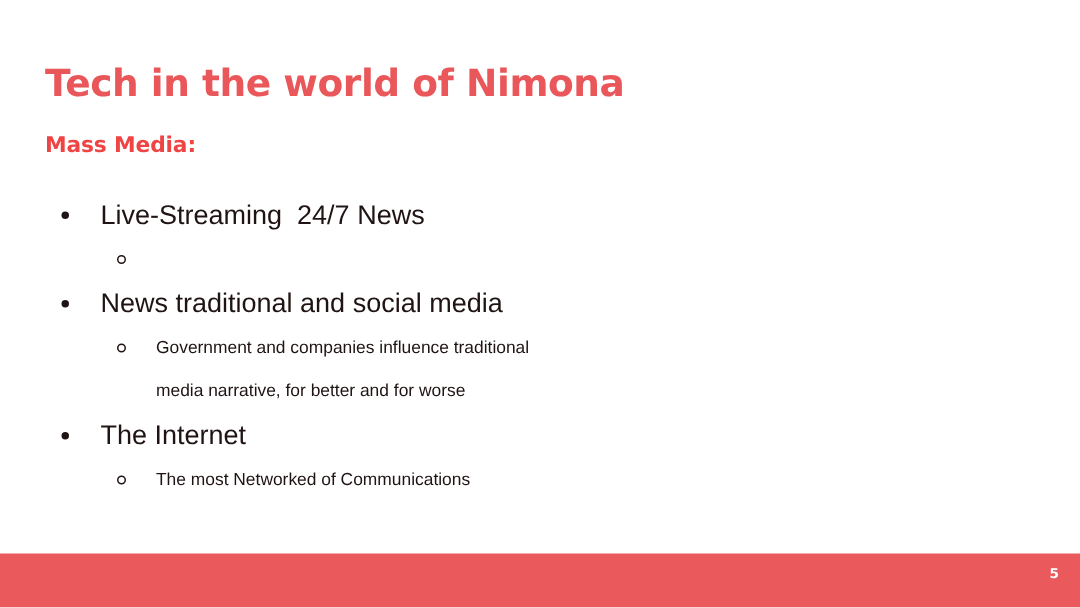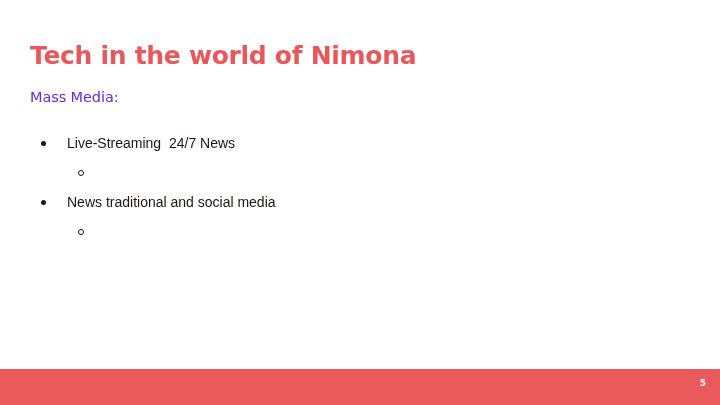"Mass Media:" .slide-subtitle { color: #6d28d9 -> #ef4444; font-weight: normal -> bold }
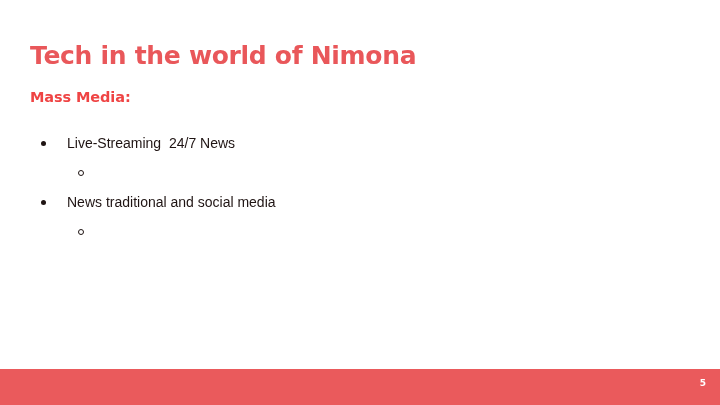"Live-Streaming 24/7 News" .bullet-row.level1 { font-size: 14px -> 18px }
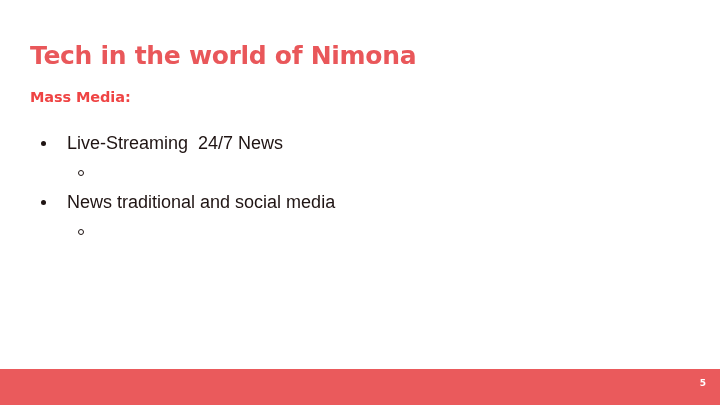"Government and companies influence" span.bullet-text { html: none -> <span>Government and companies influence traditional media narrative, for better and for worse</span> }
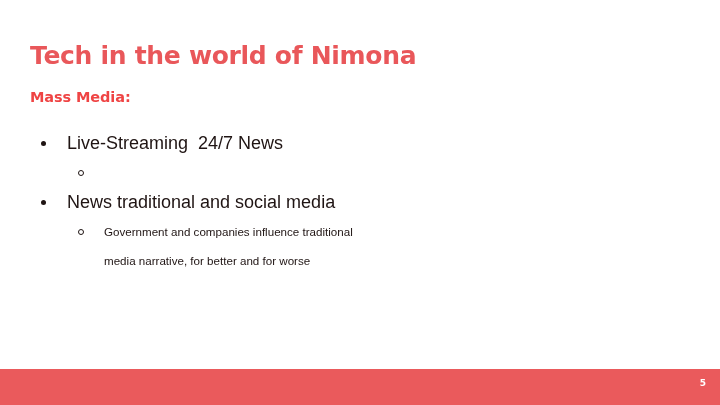"The Internet" div.bullet-row { html: none -> <div> <span></span> <span>The Internet</span> </div> }
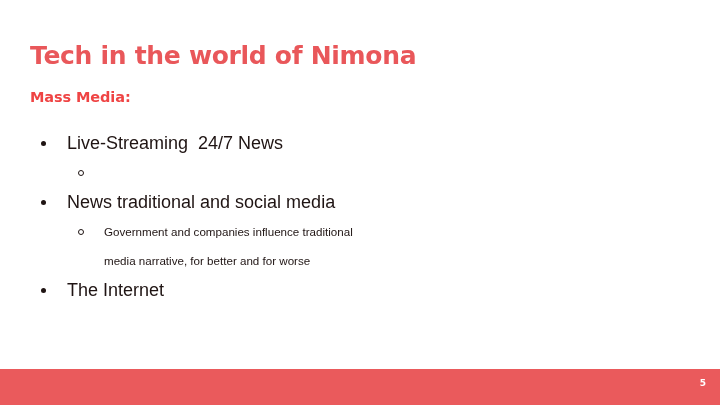"The most Networked of Communications" div.bullet-row { html: none -> <div> <span></span> <span>The most Networked of Communications</span> </div> }
